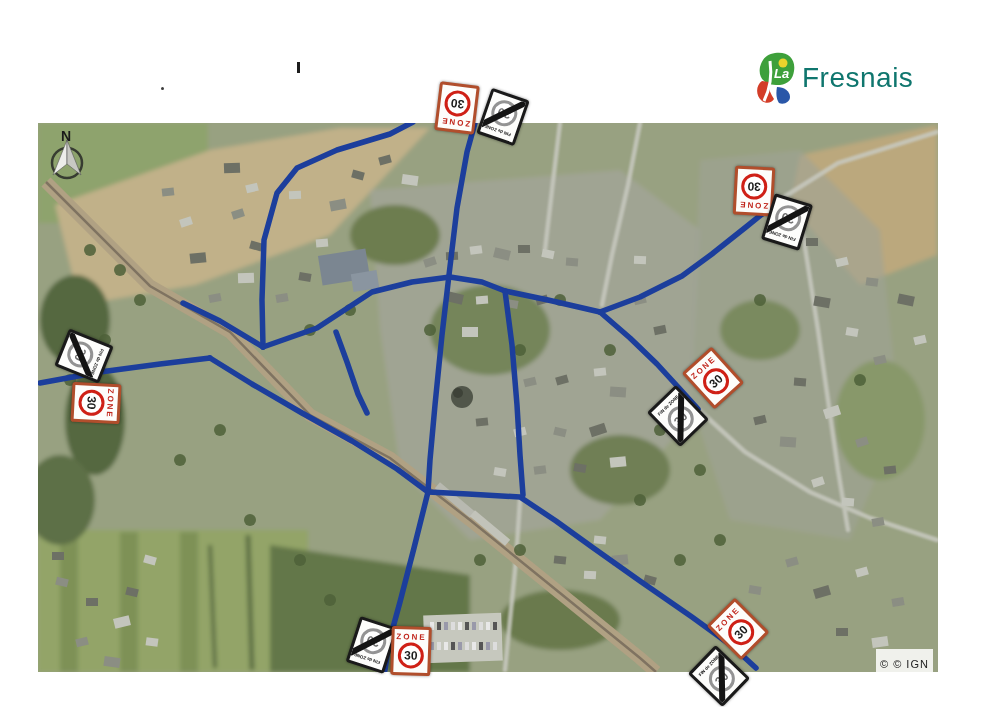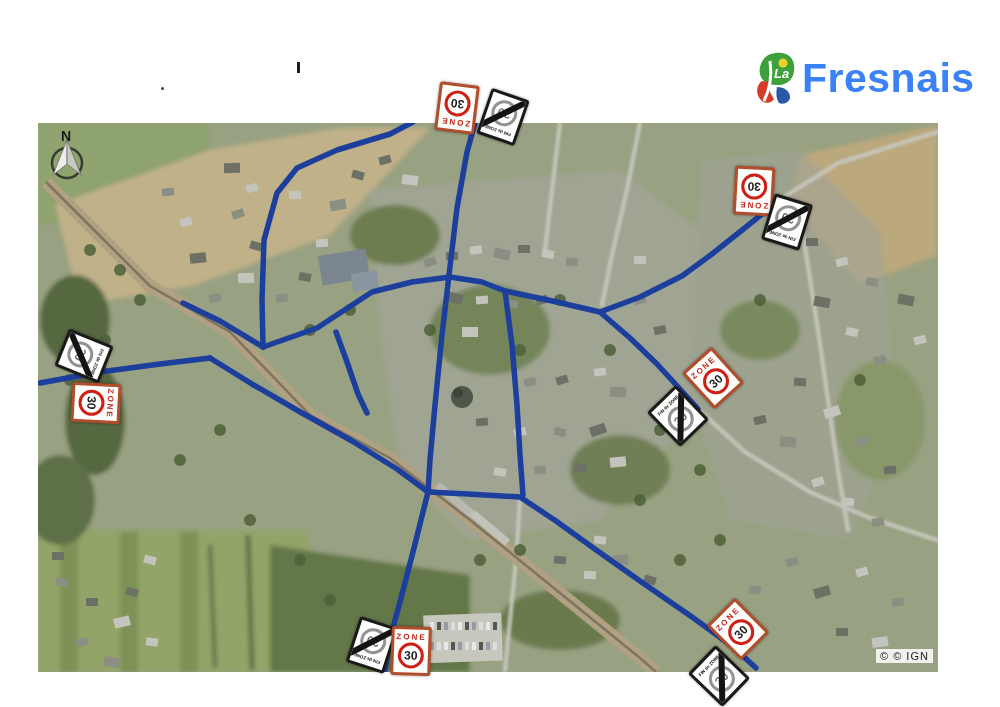"Fresnais" .logo-name { color: #3b82f6 -> #0f766e; font-size: 41px -> 28px; font-weight: 700 -> 400 }
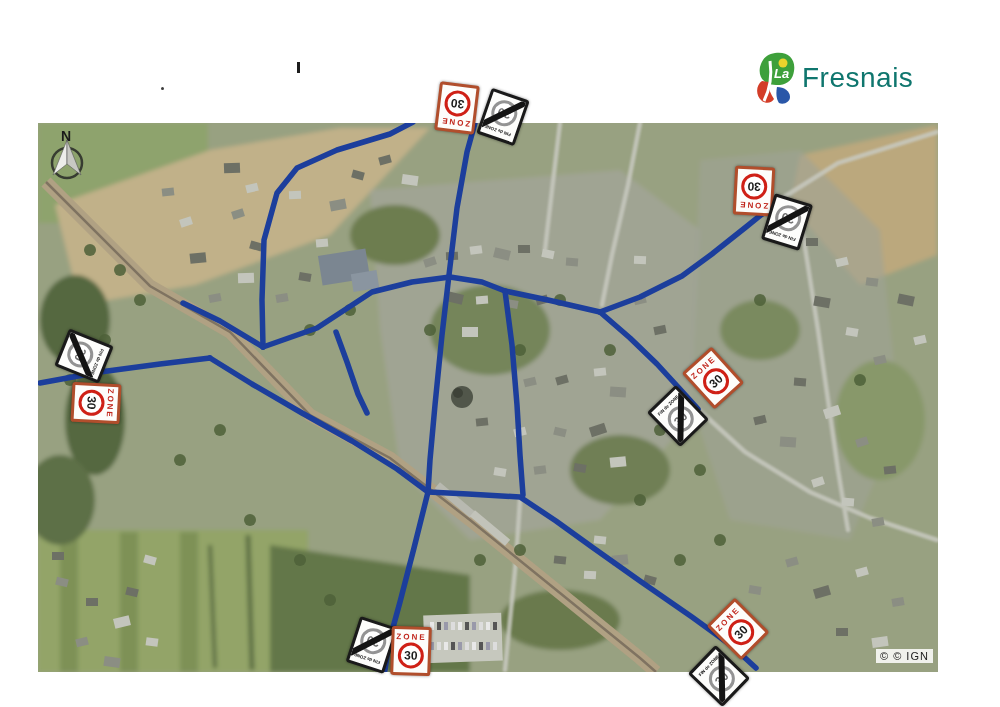"© © IGN" .attribution { padding: 1px 4px -> 9px 4px }
